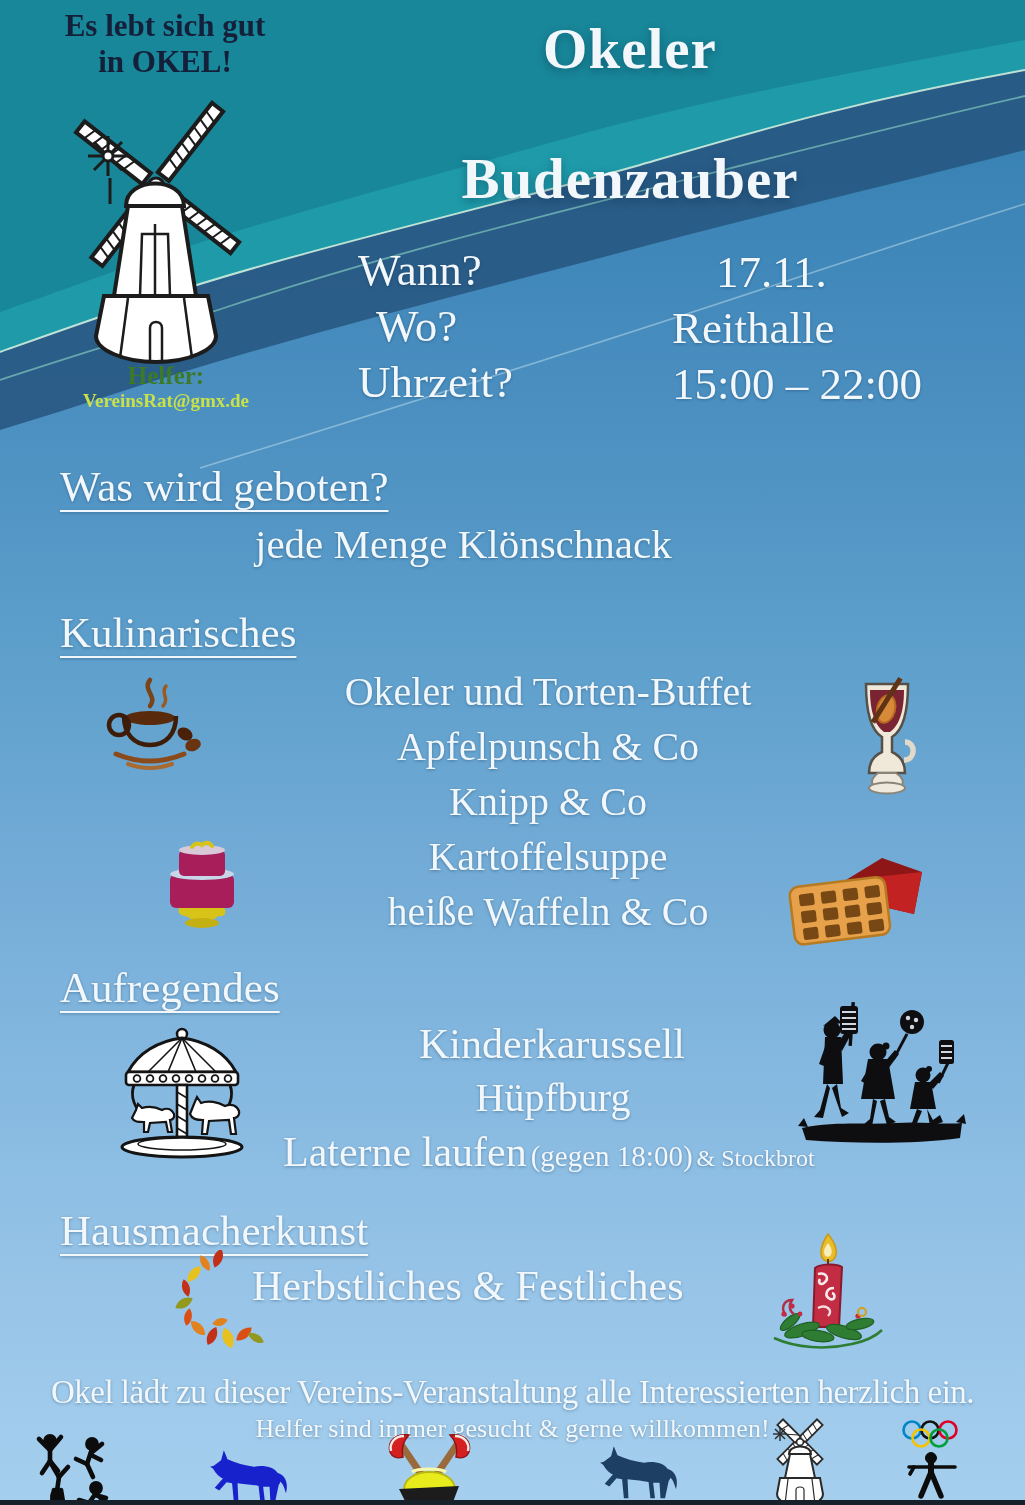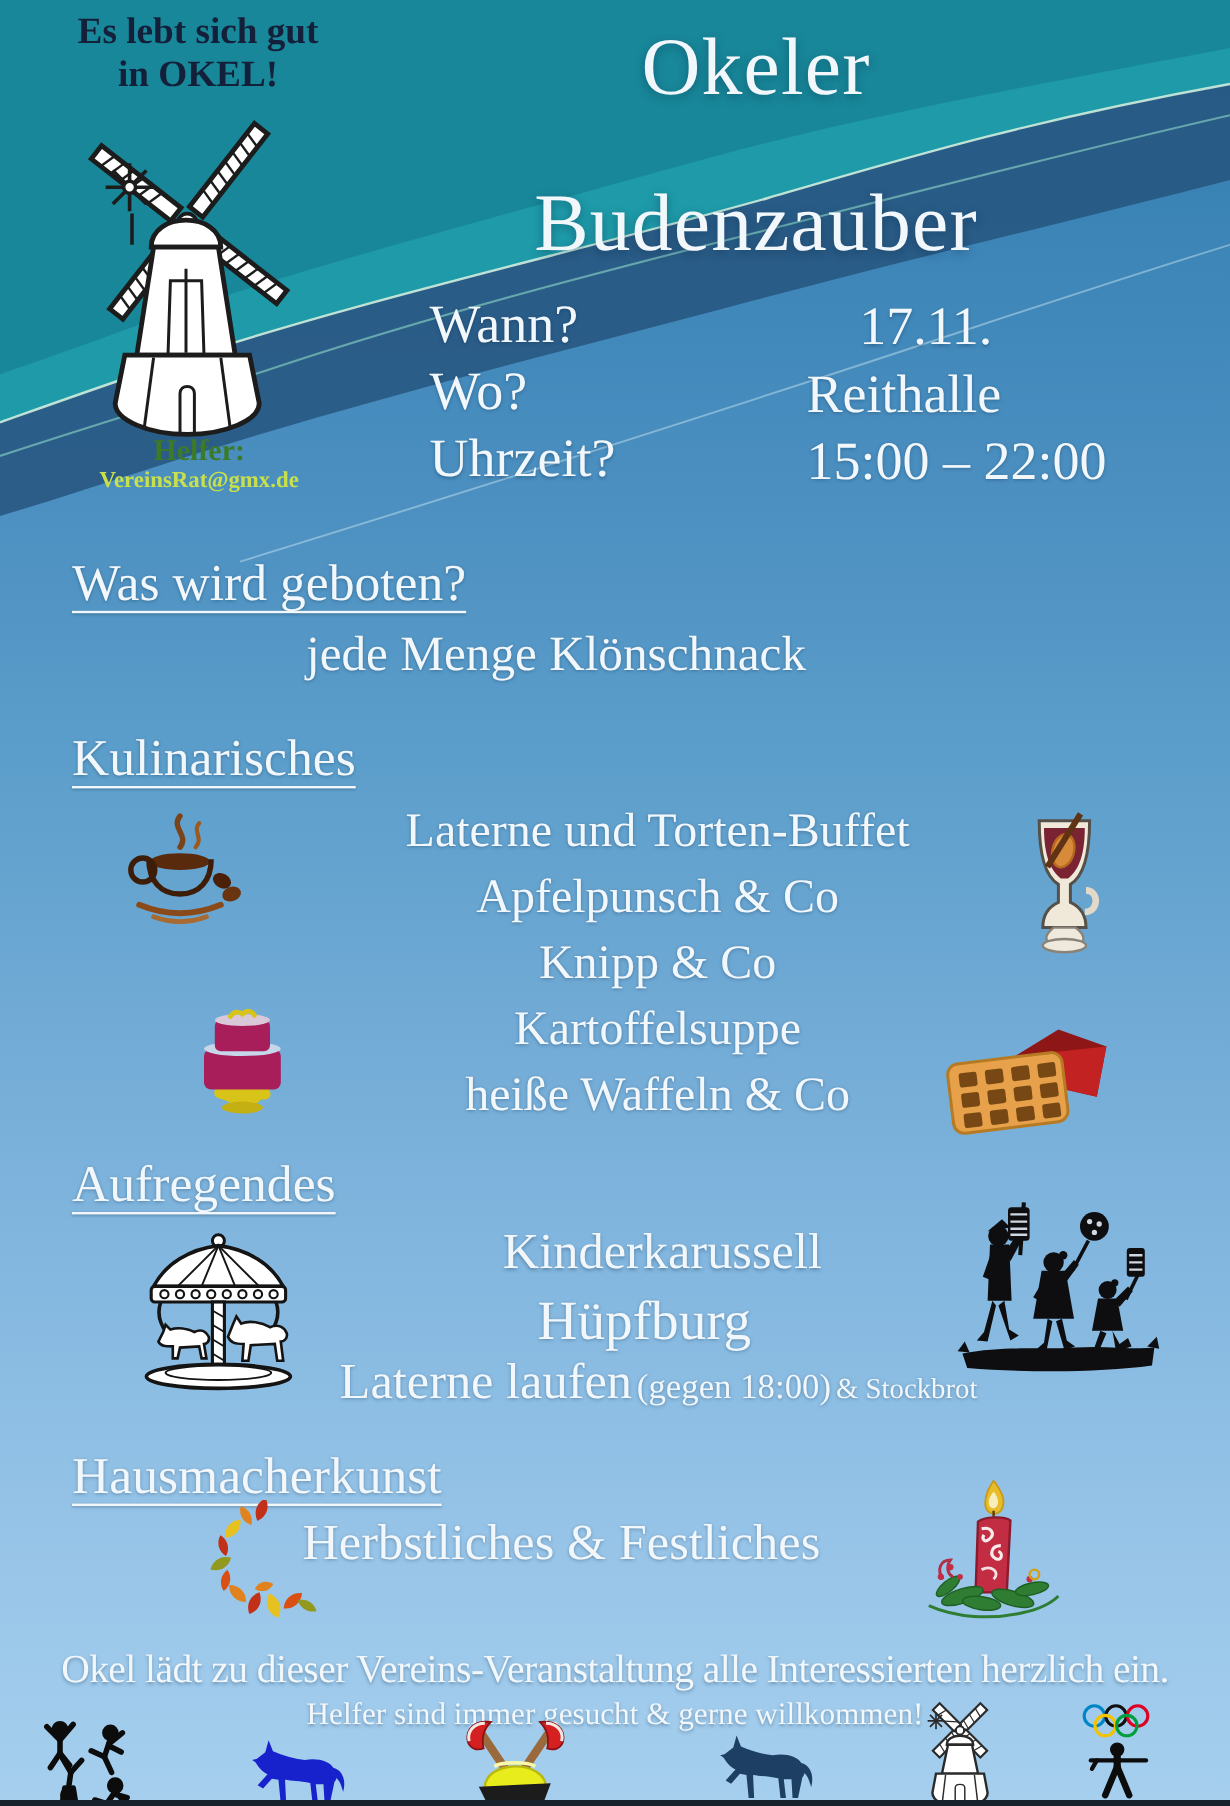"Okeler" .title { font-size: 68px -> 57px; font-weight: 400 -> 700 }
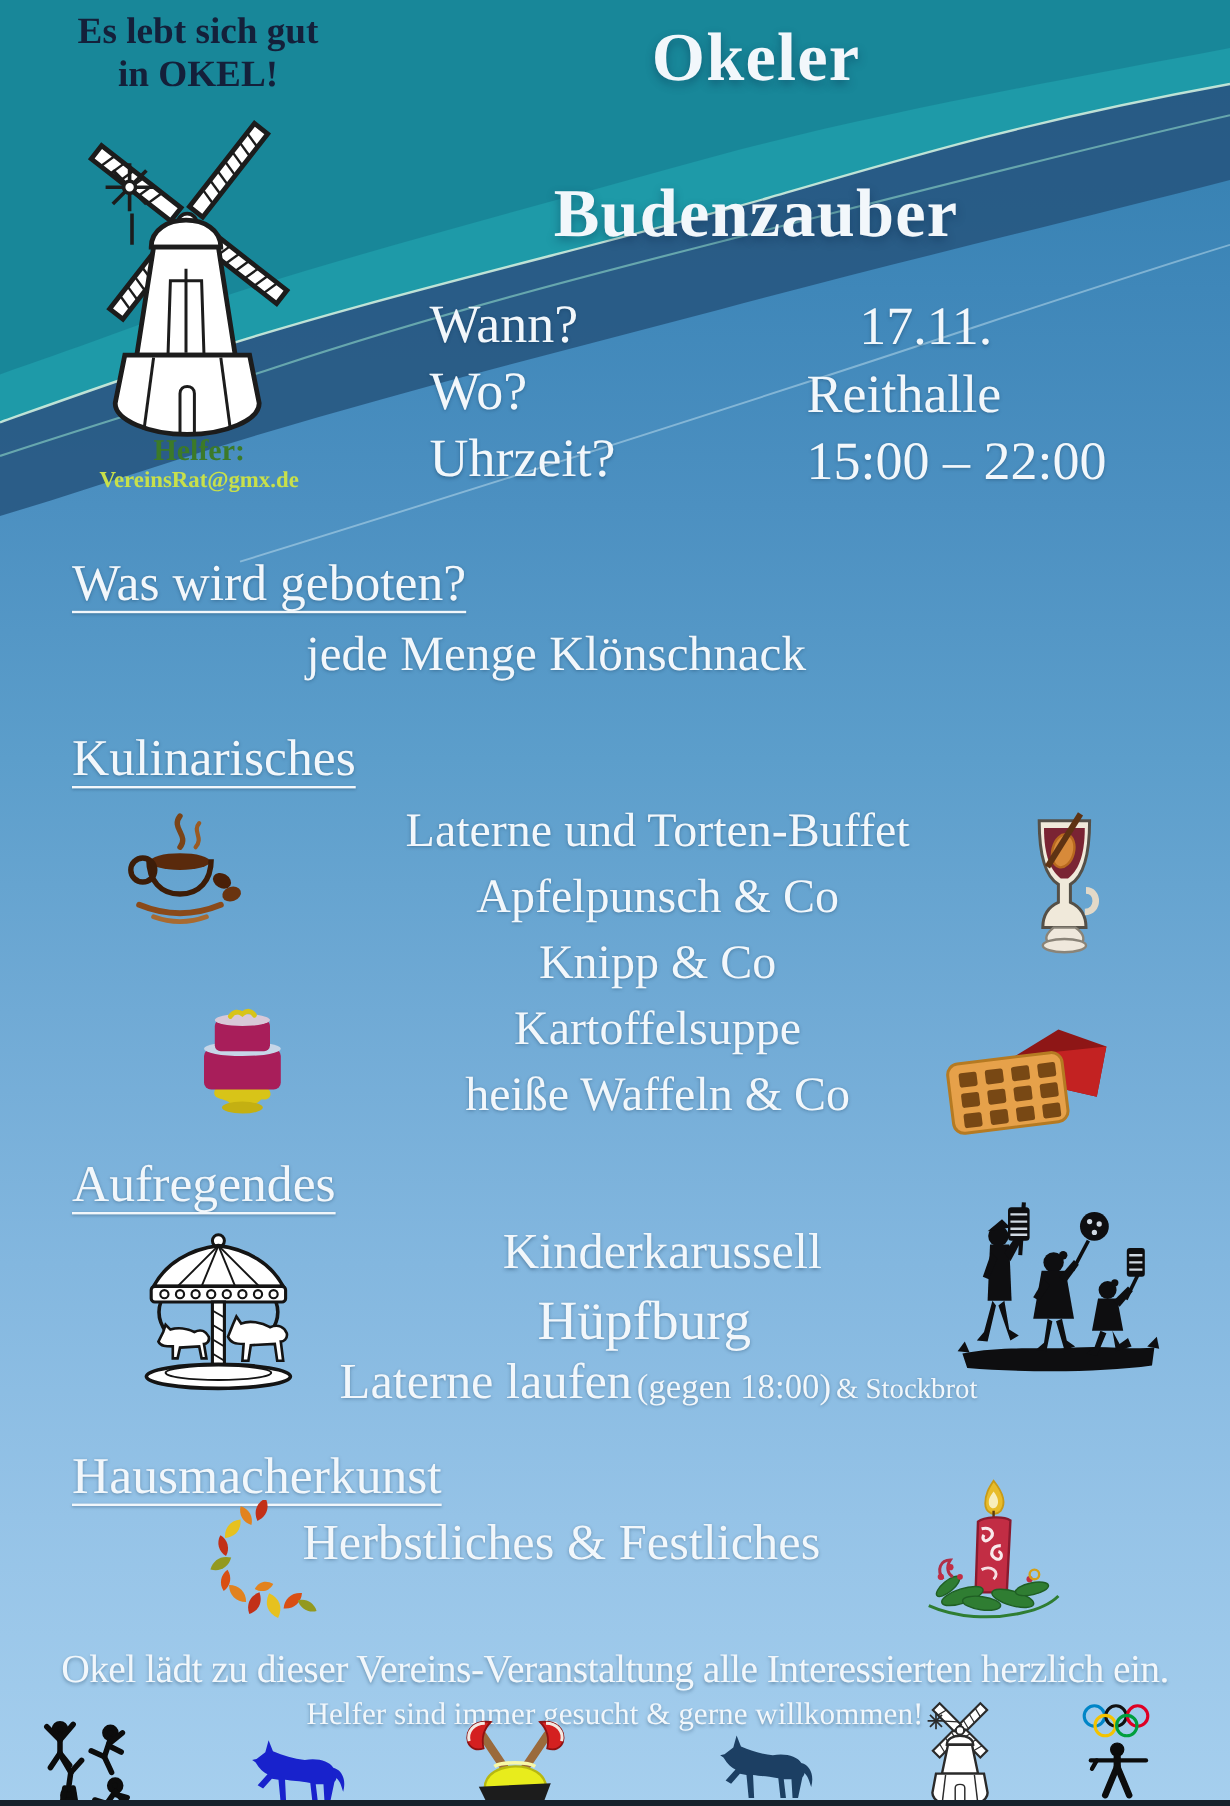"Wo?" div.abs { left: 358px -> 376px }
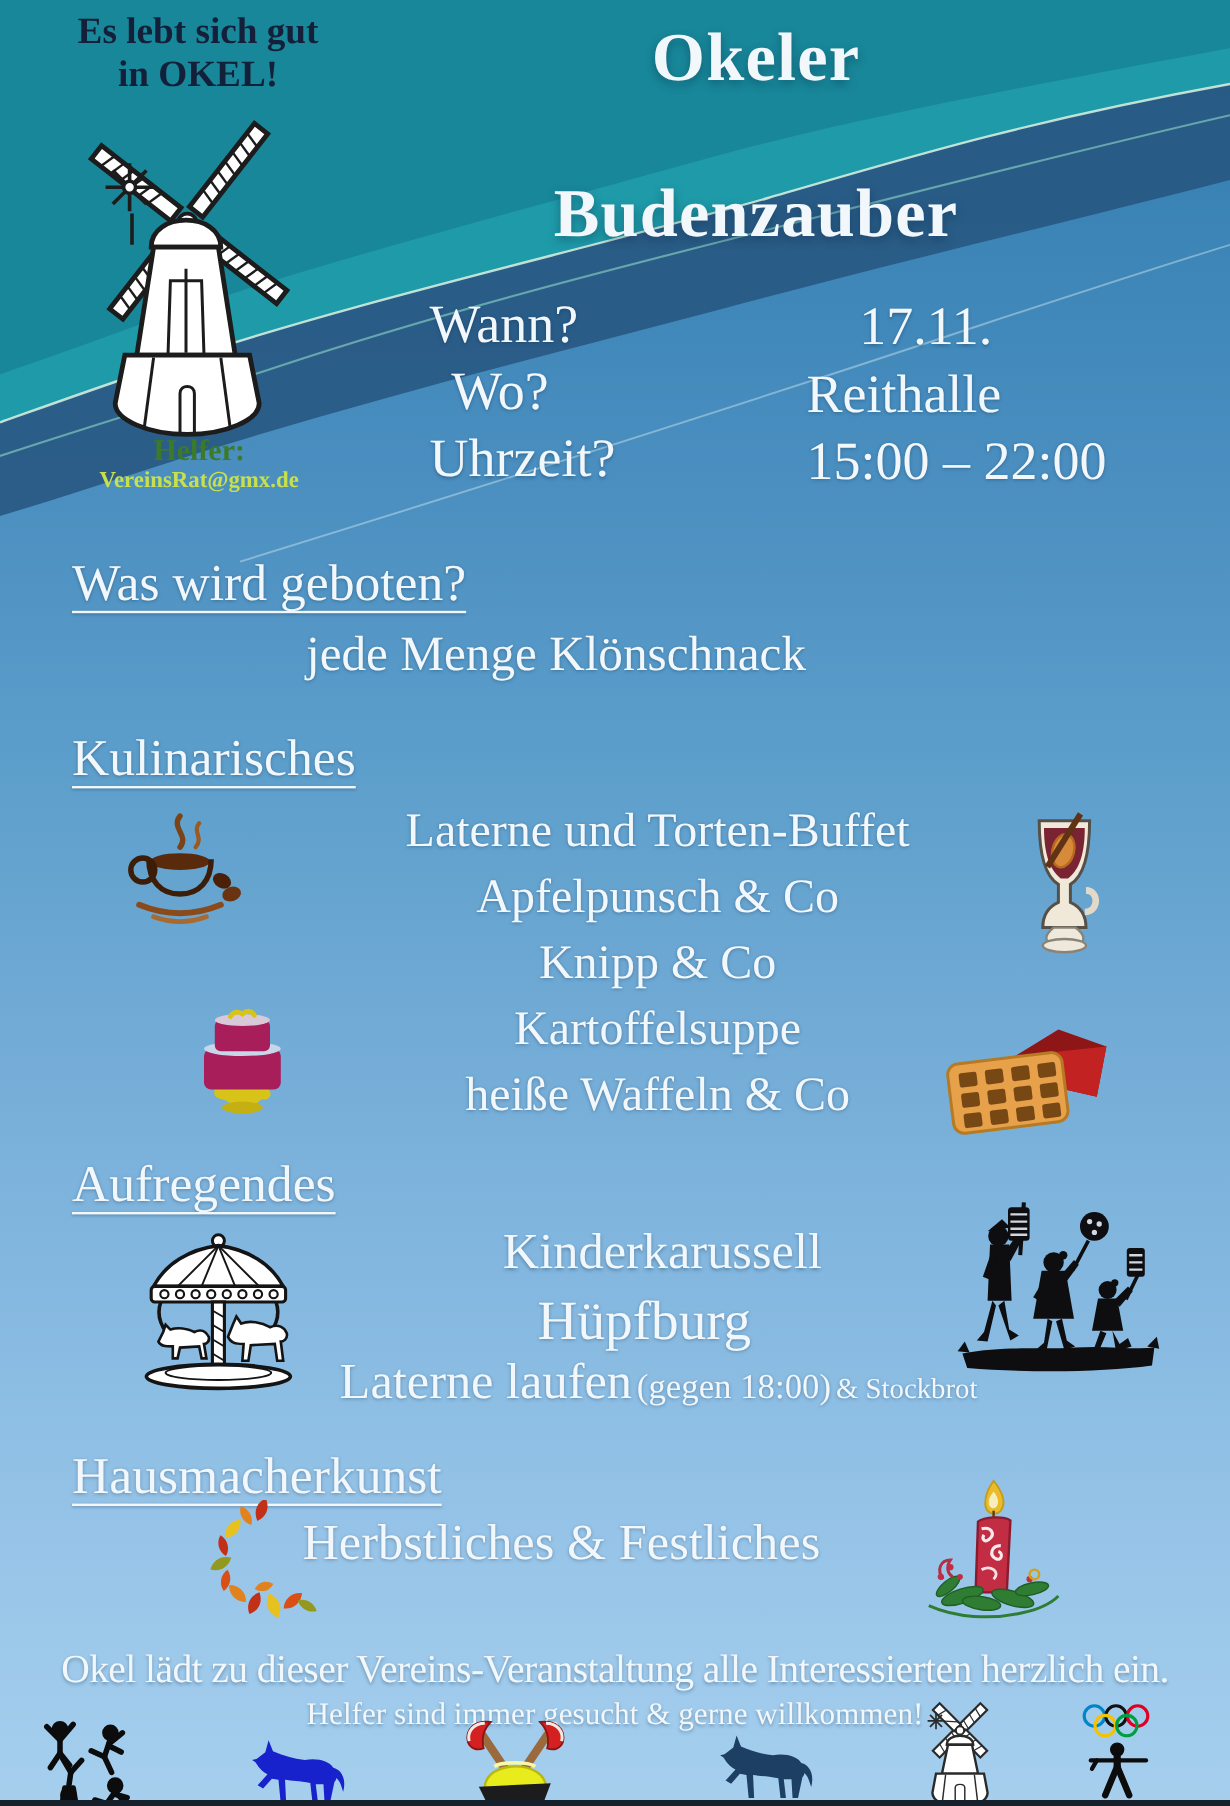"Laterne und Torten-Buffet" div { text: Laterne -> Okeler }
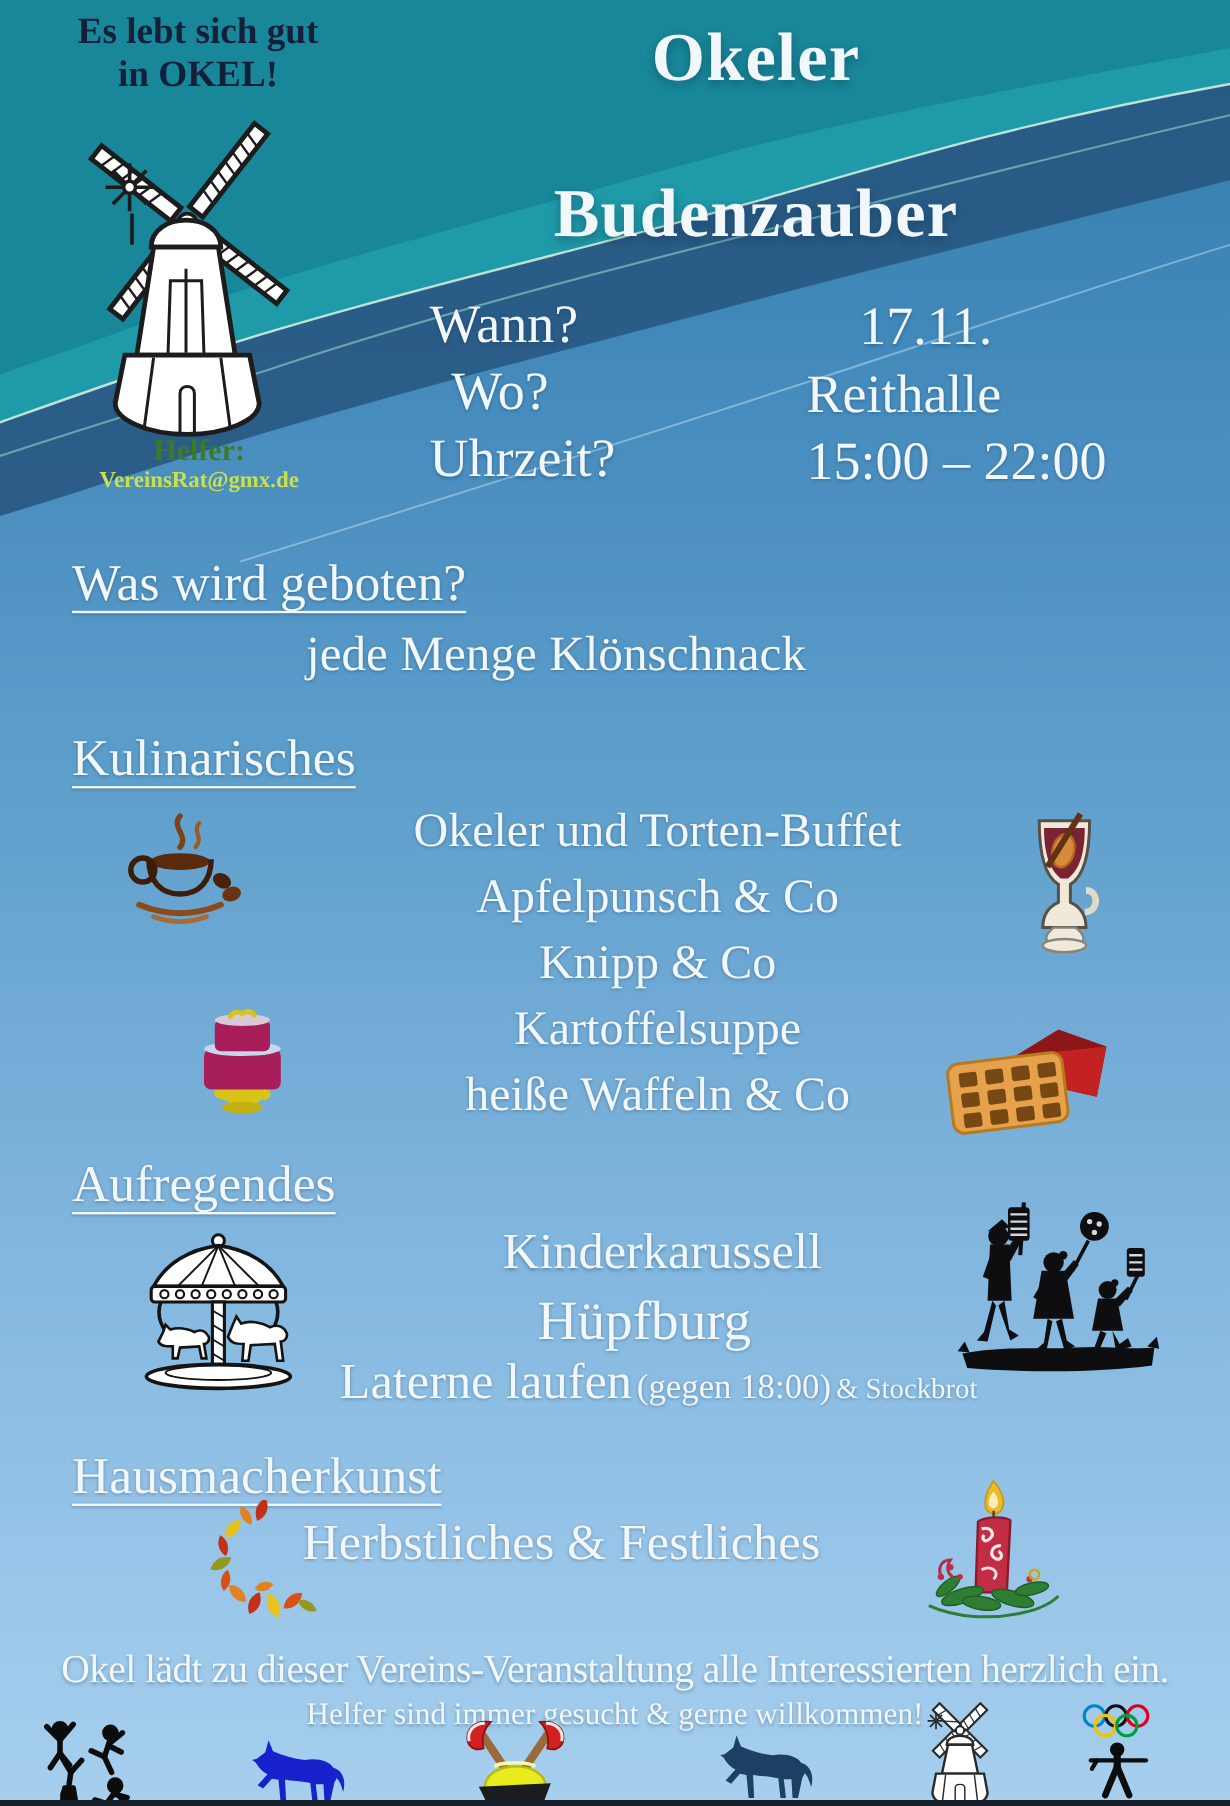"Hüpfburg" div.abs { font-size: 46px -> 40px; left: 137px -> 153px }
